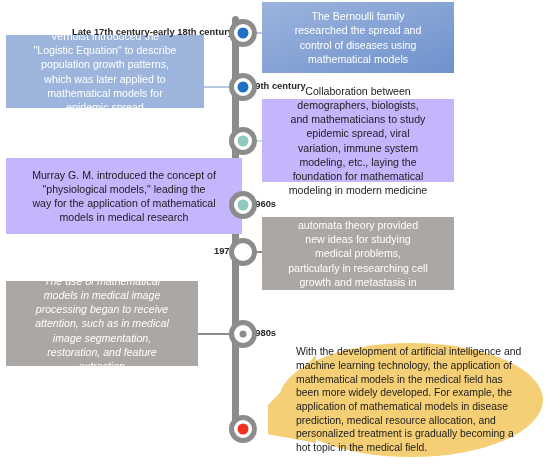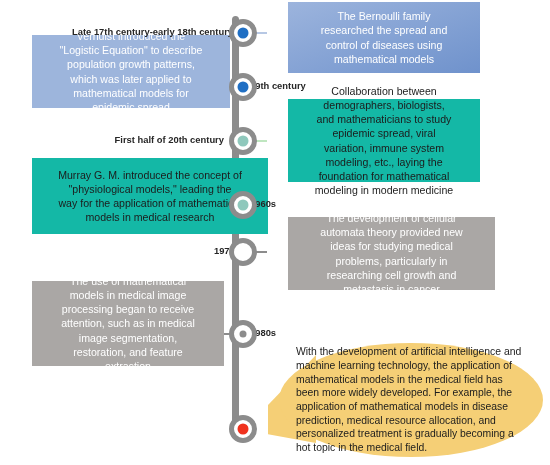"The Bernoulli family researched the" .box { margin-left: 26px -> none }
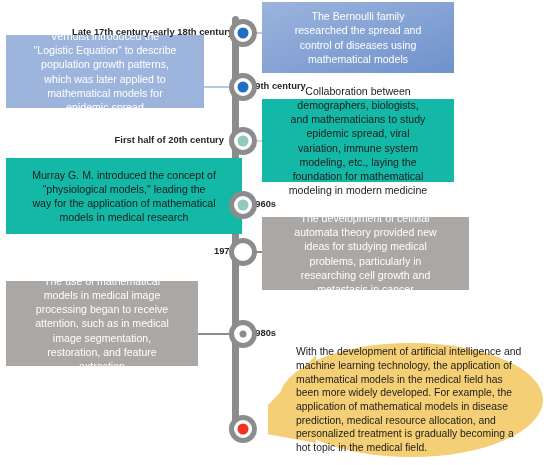"Collaboration between demographers," .box-green { background: #14b8a6 -> #c4b5fd }
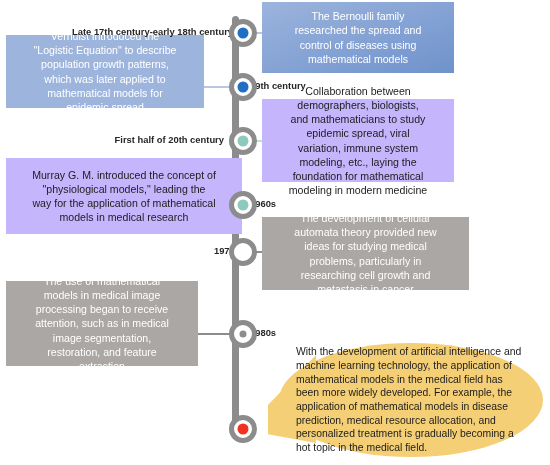"First half of 20th century" div.era { html: <div>First half of 20th century</div> -> none }
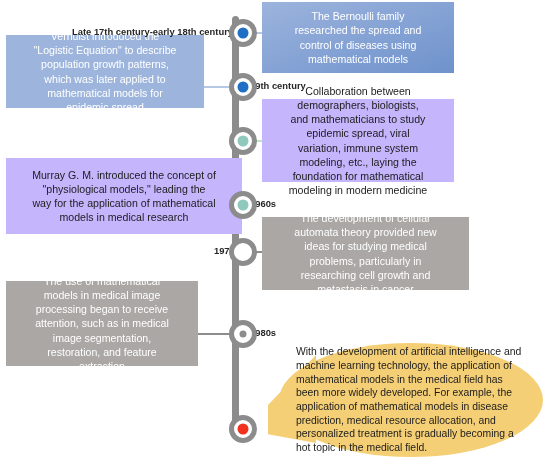"The development of cellular automata" div.box { width: 207px -> 192px }
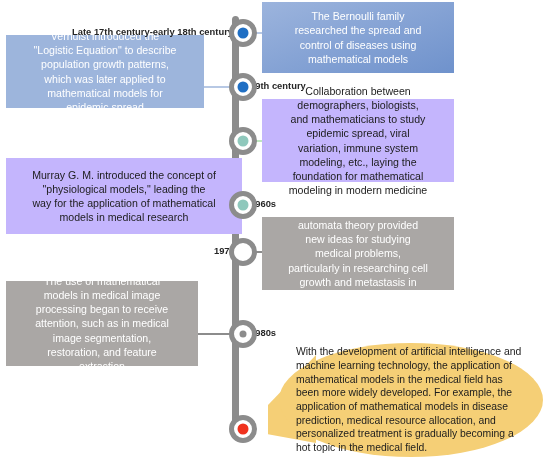"The use of mathematical models" div.box { font-style: none -> italic }
